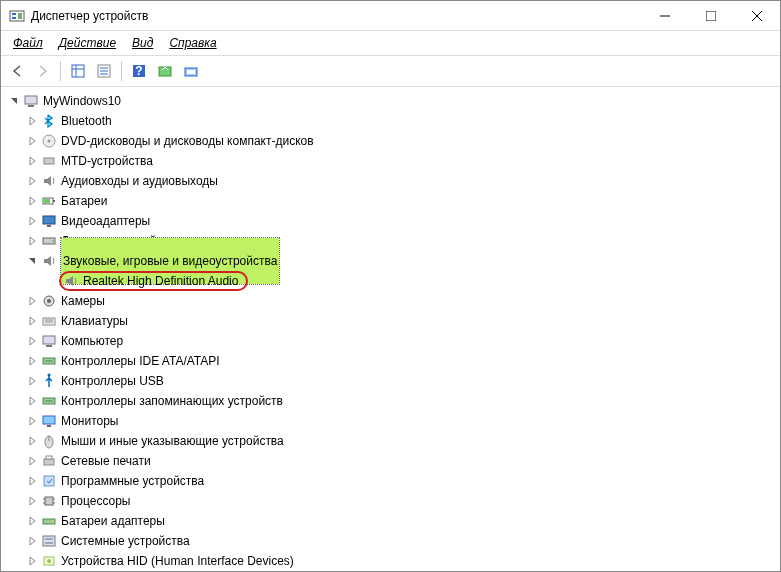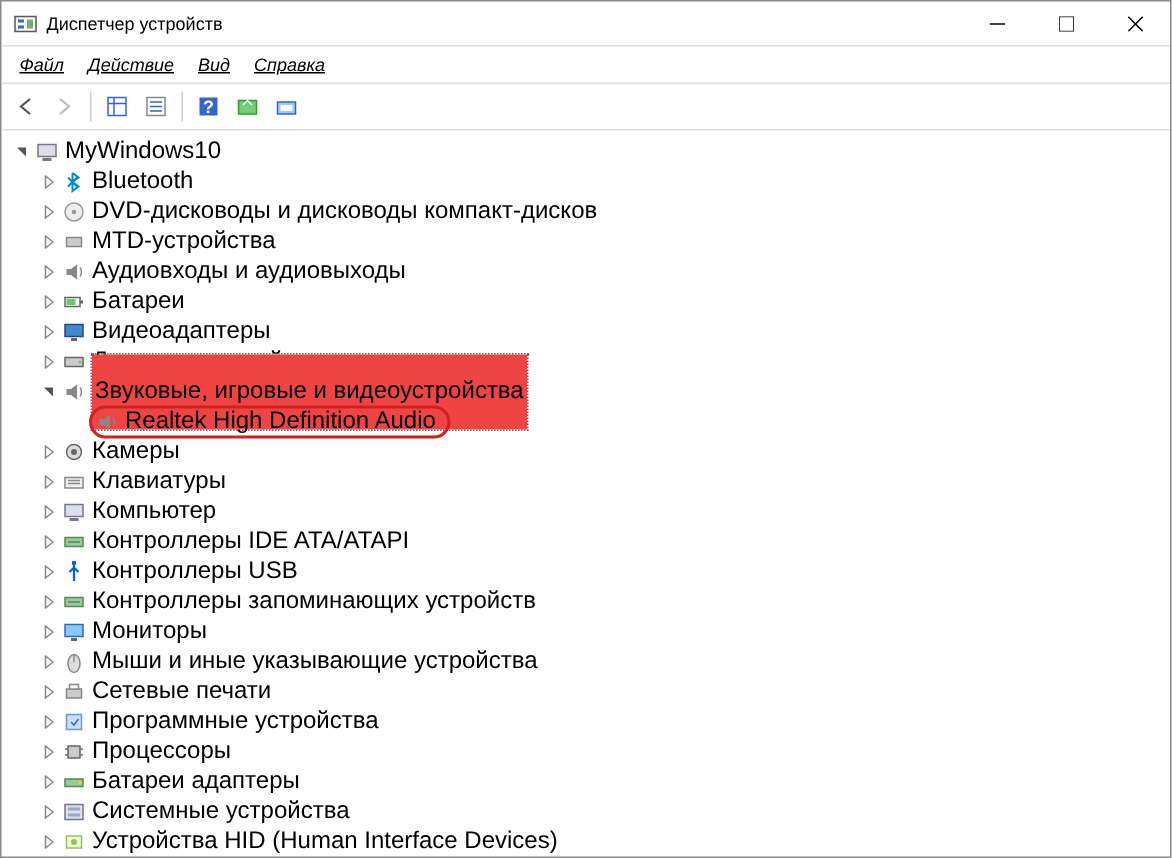"MyWindows10" .node-label { font-size: 16px -> 12px }
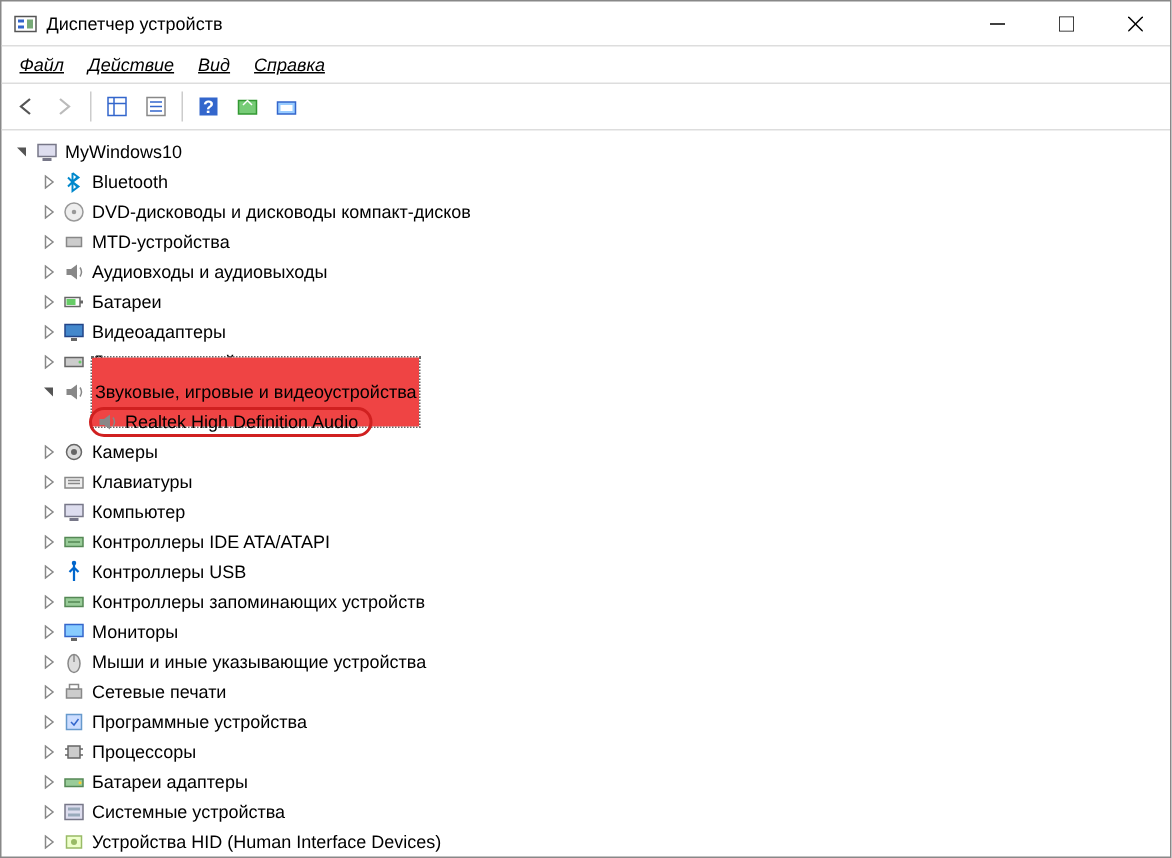"Звуковые, игровые и видеоустройства" .node.selected .node-label { background: #ef4444 -> #bef264 }
